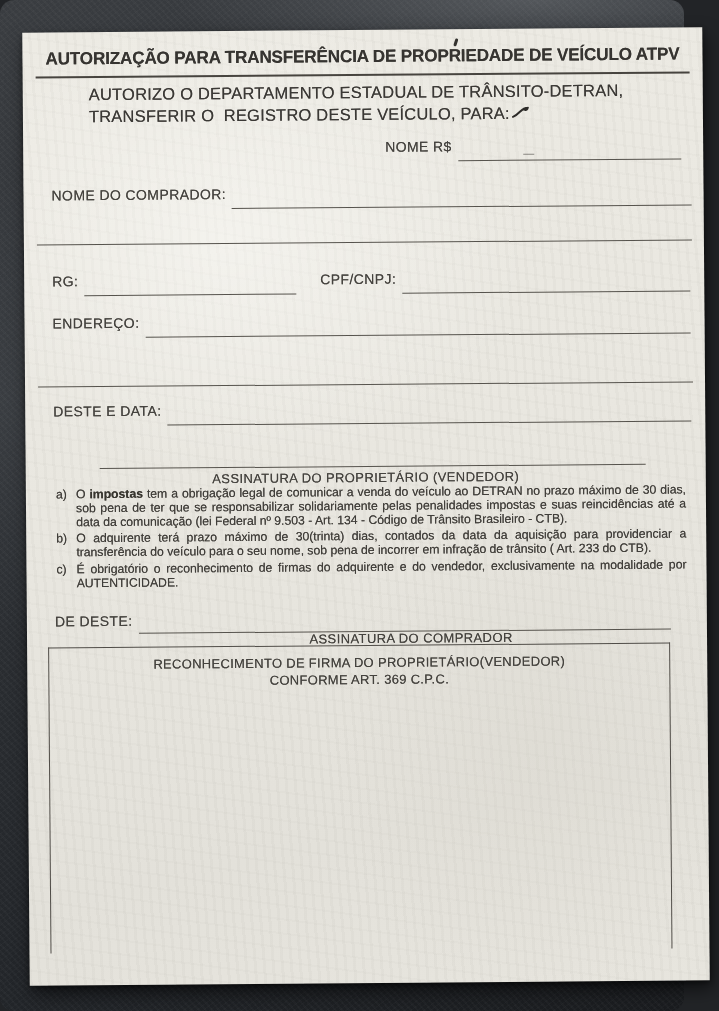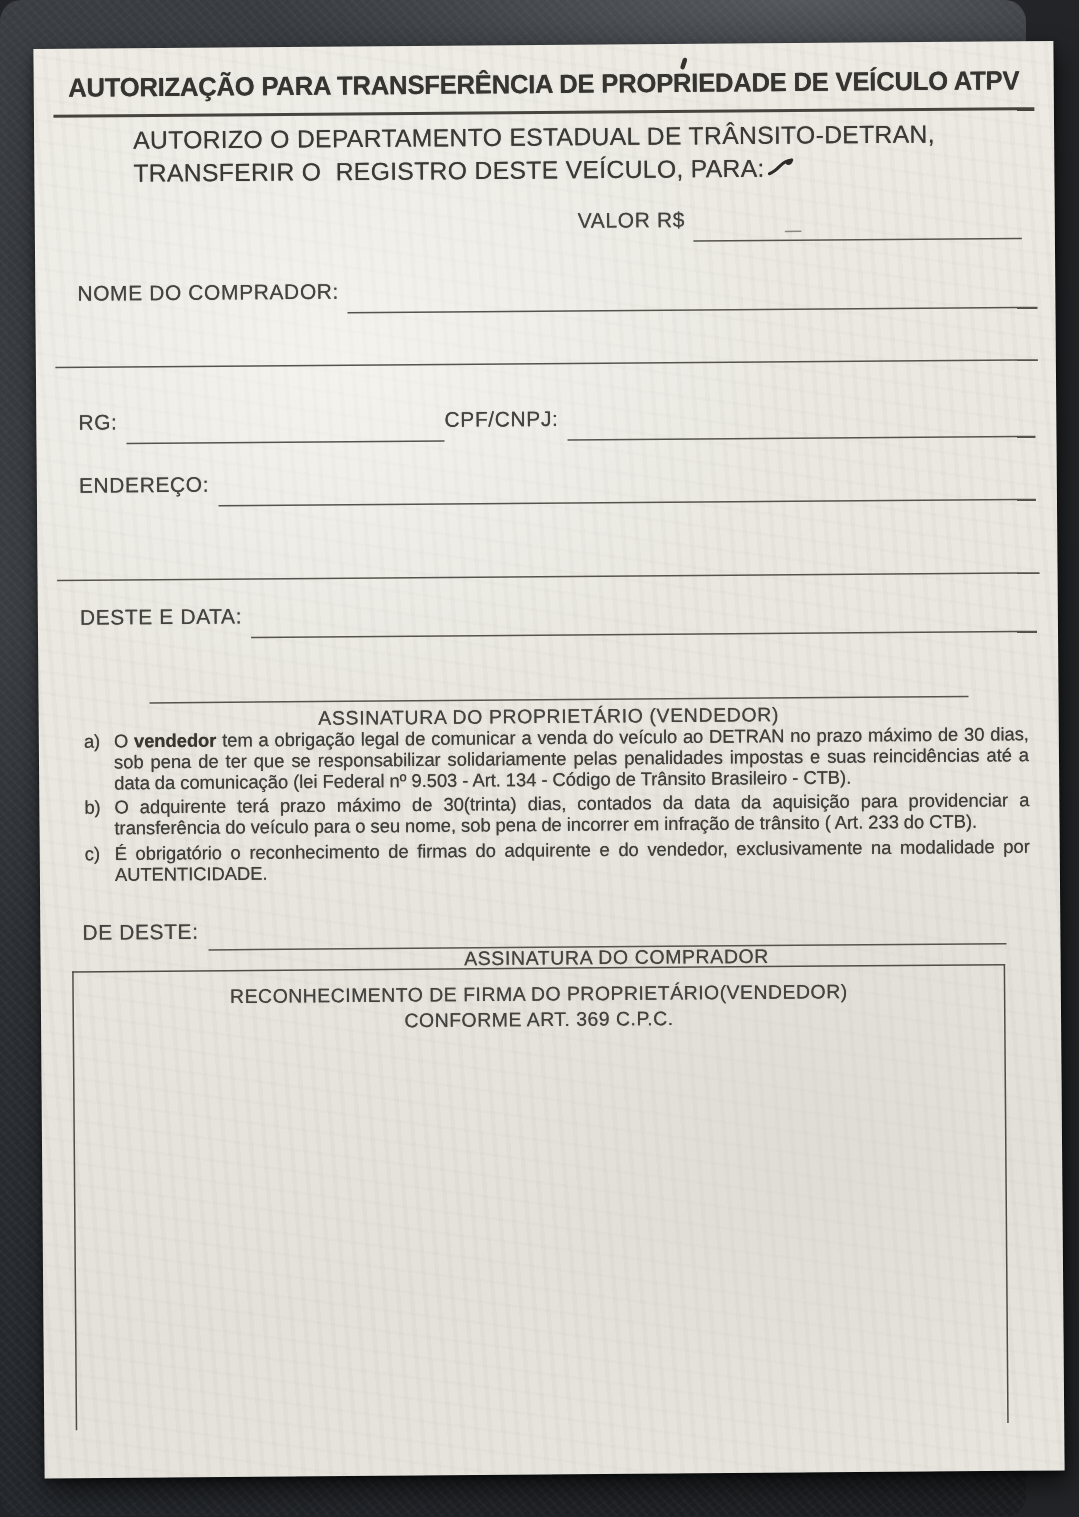"VALOR R$" span.lbl { text: VALOR -> NOME }
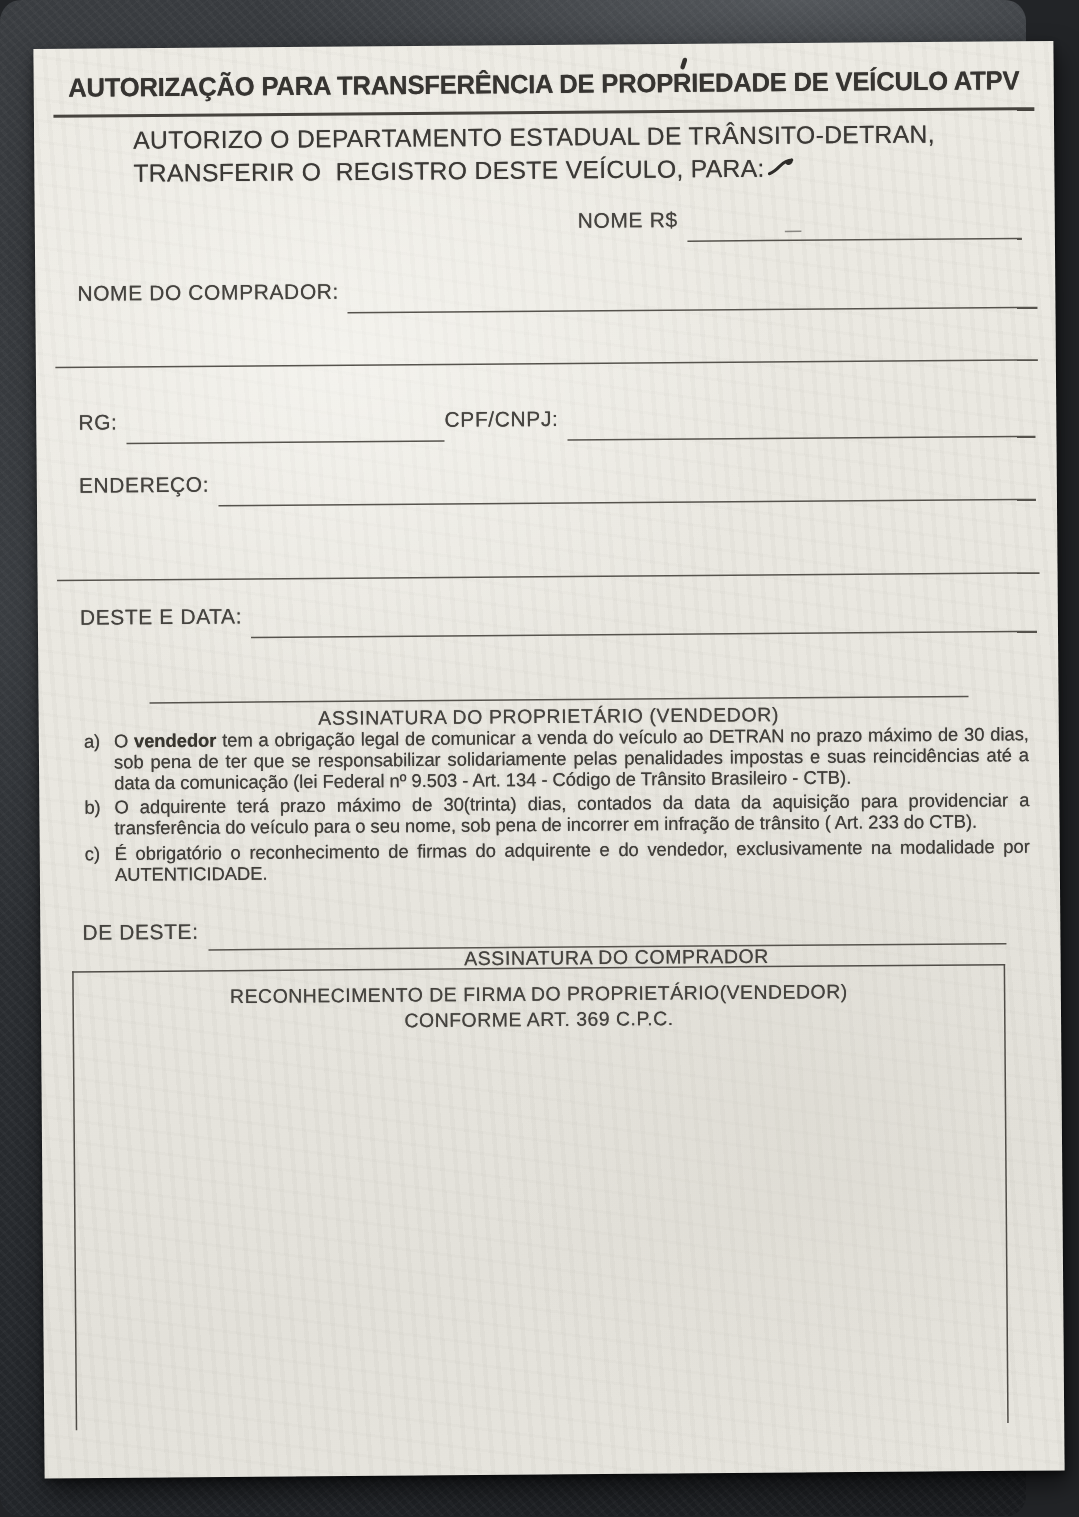"CPF/CNPJ:" span.lbl { margin-left: 0 -> 24px }
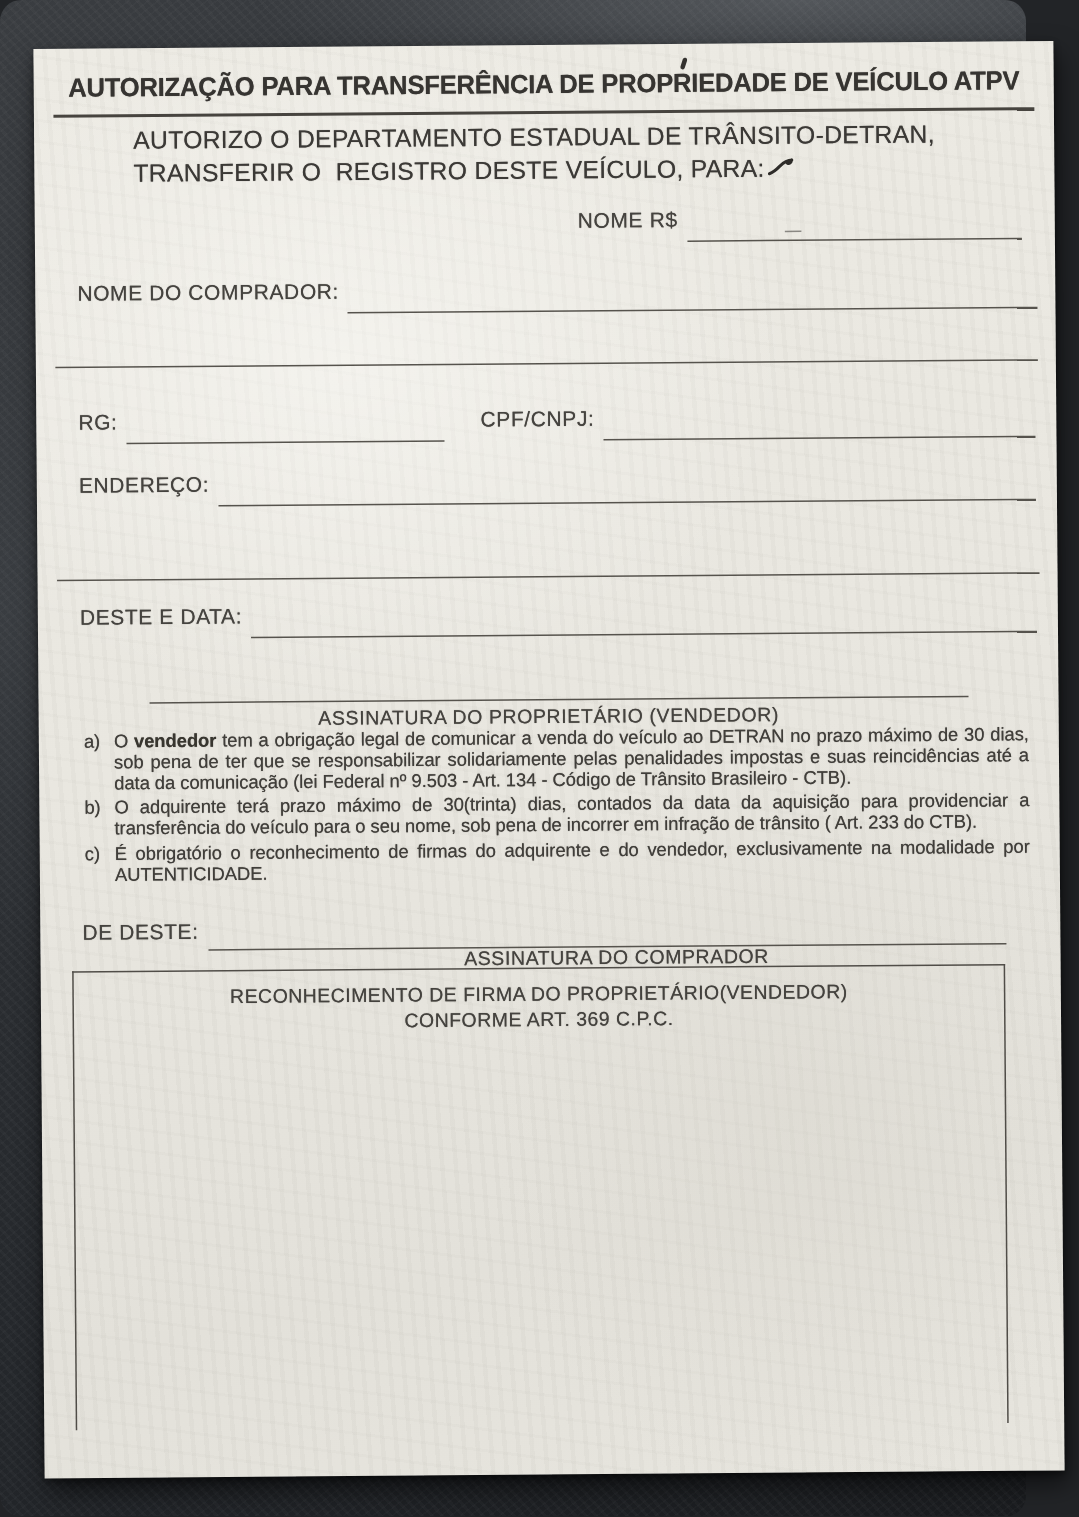"vendedor" b { text: vendedor -> impostas }
